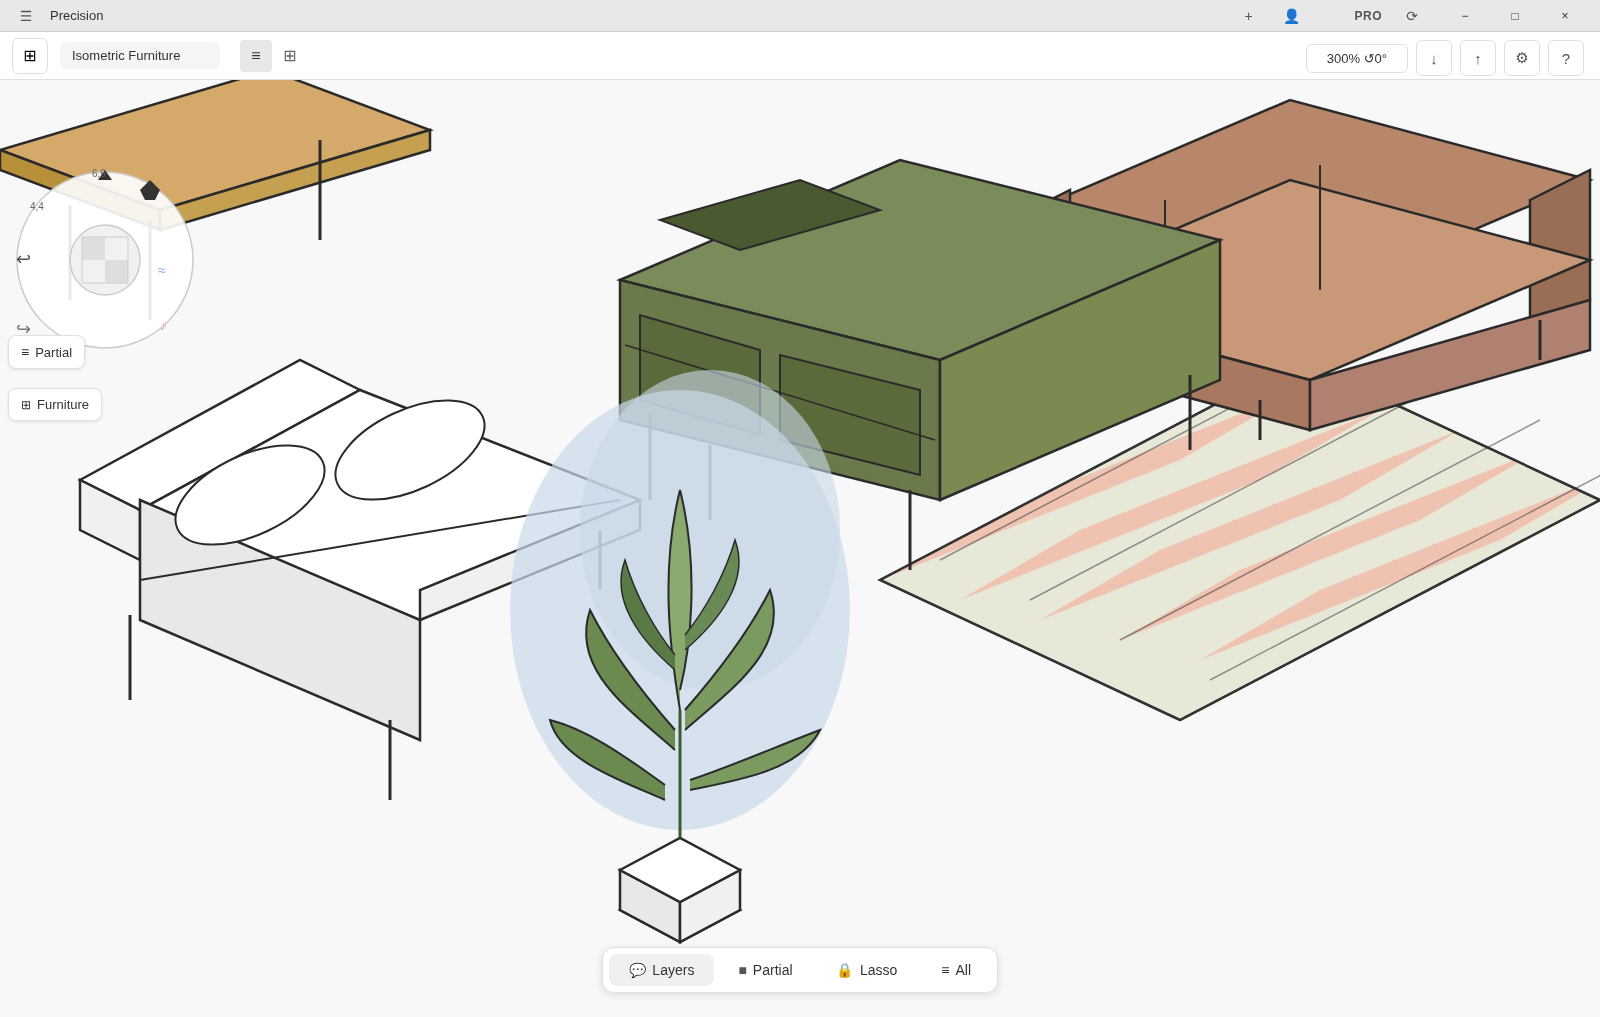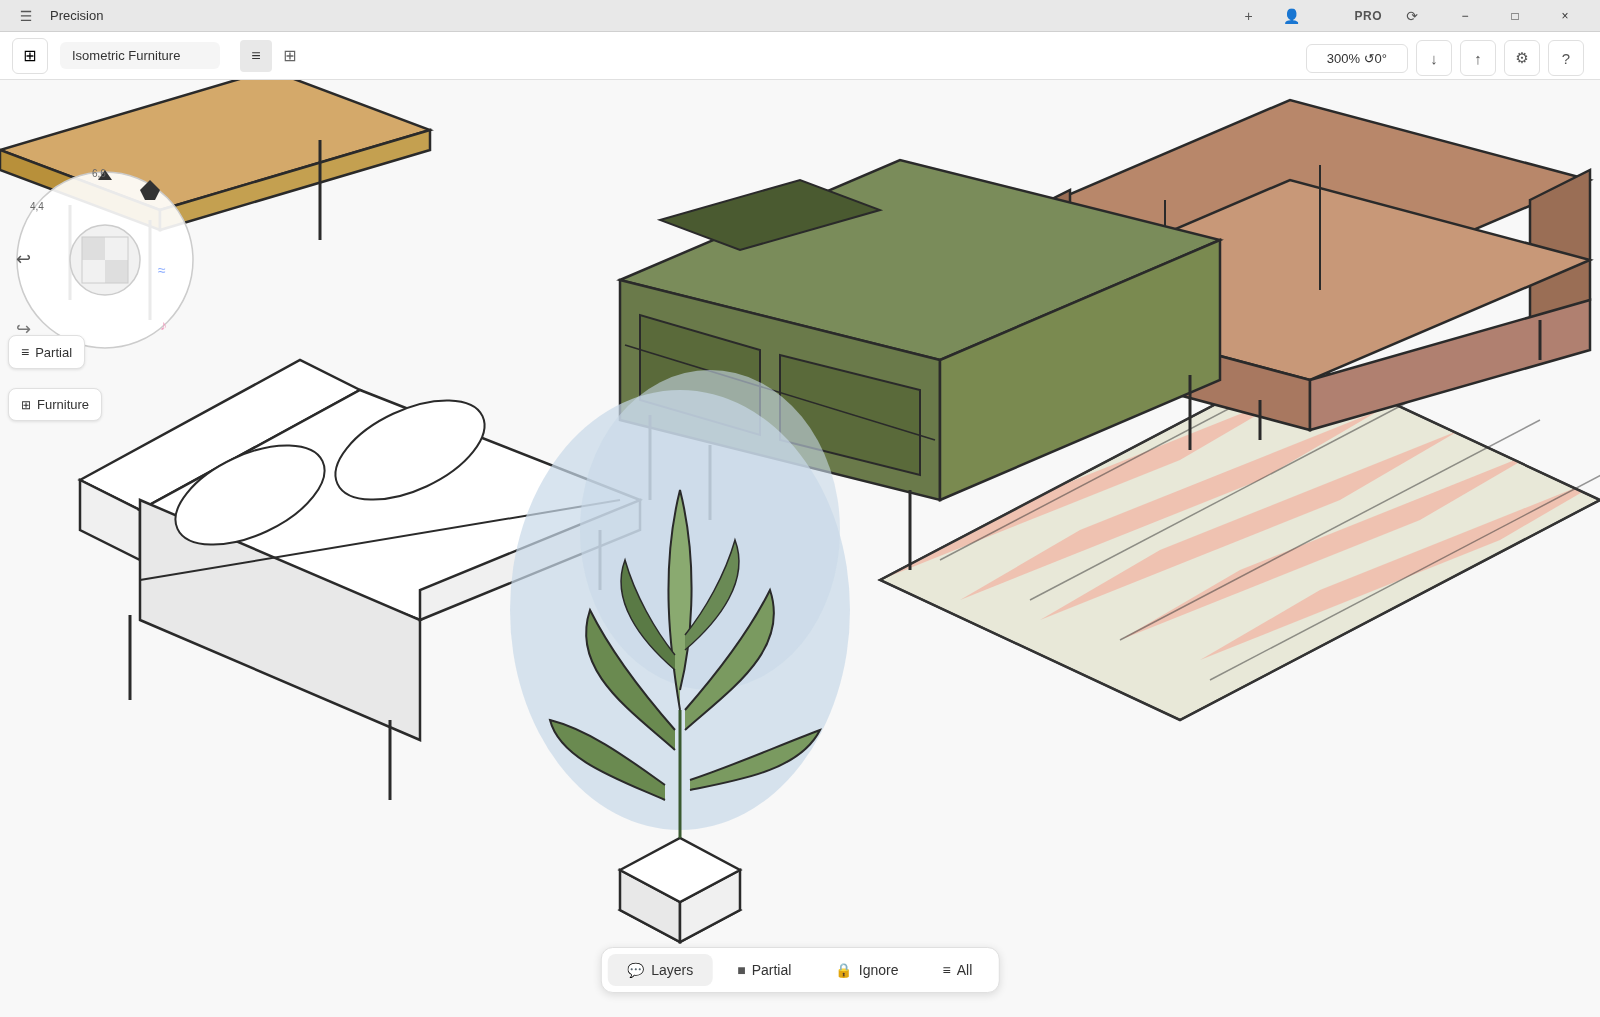"Ignore" span { text: Ignore -> Lasso }
